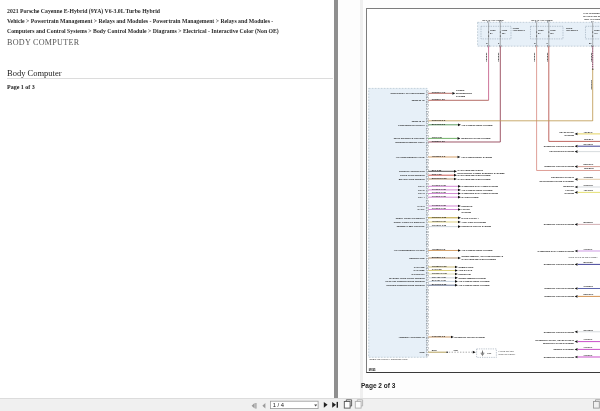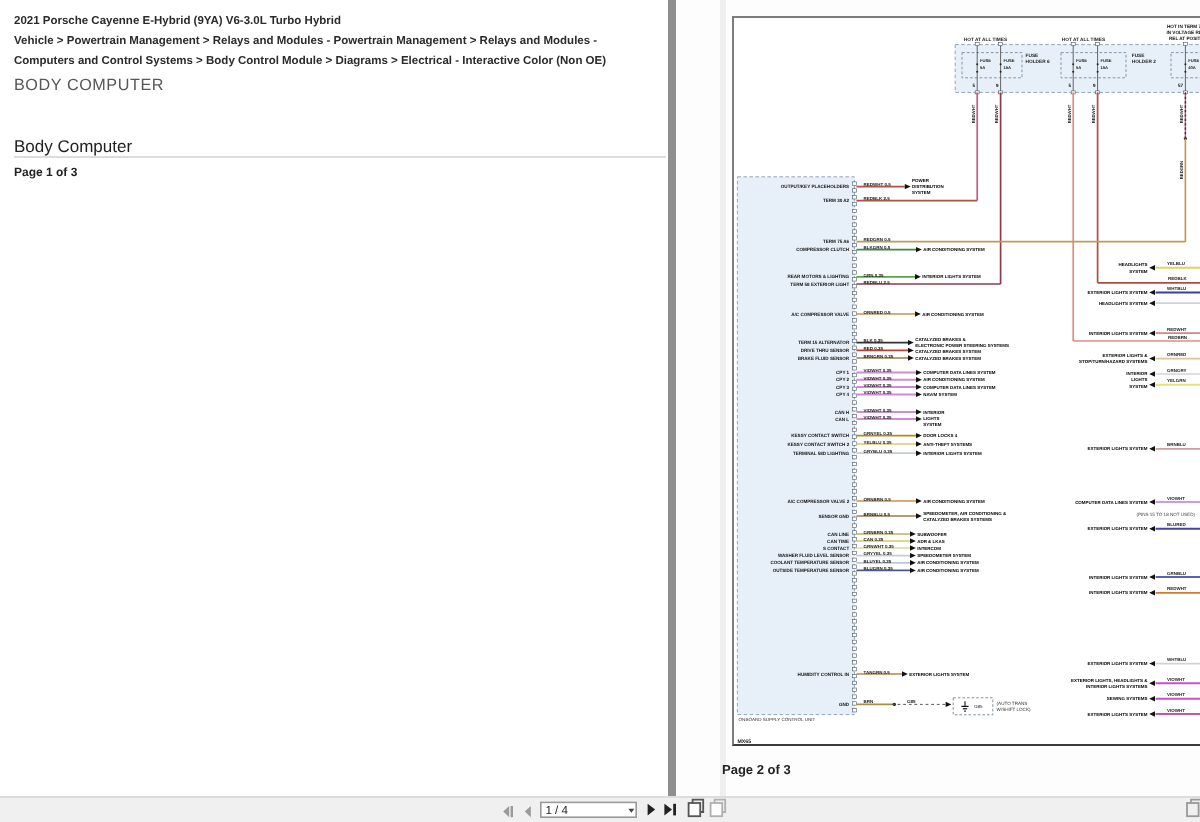"BODY COMPUTER" .lpane { font-family: none -> Liberation Serif, serif }
